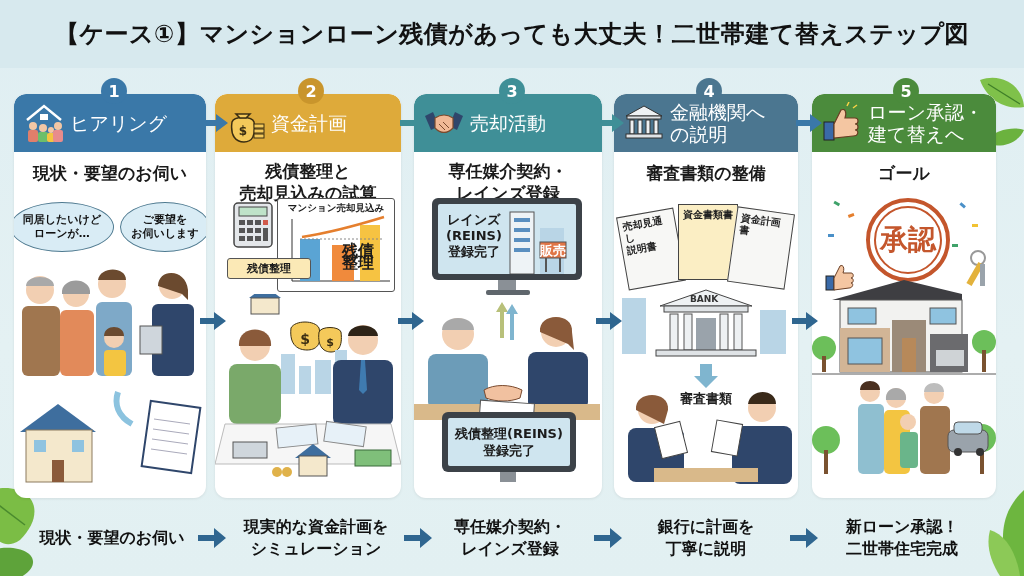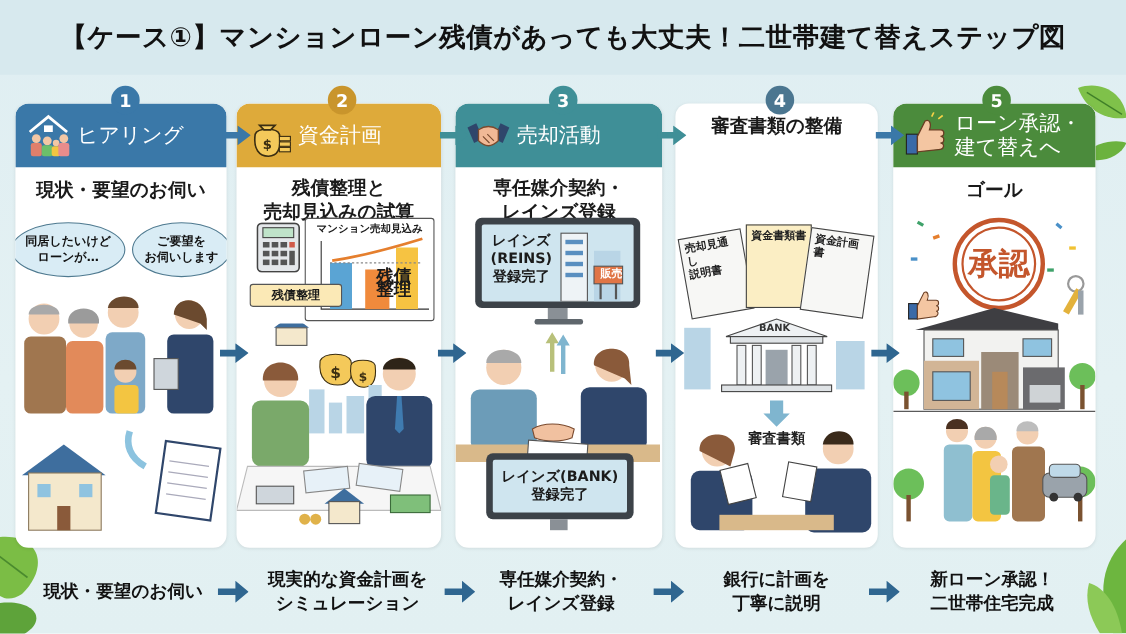"金融機関へ" div.card-head { html: none -> <div> <span> <svg> <path></path> <rect></rect> <rect></rect> <rect></rect> <rect></rect> <rect></rect> <rect></rect> </svg> </span> <span> <div>金融機関へ</div> <div>の説明</div> </span> </div> }
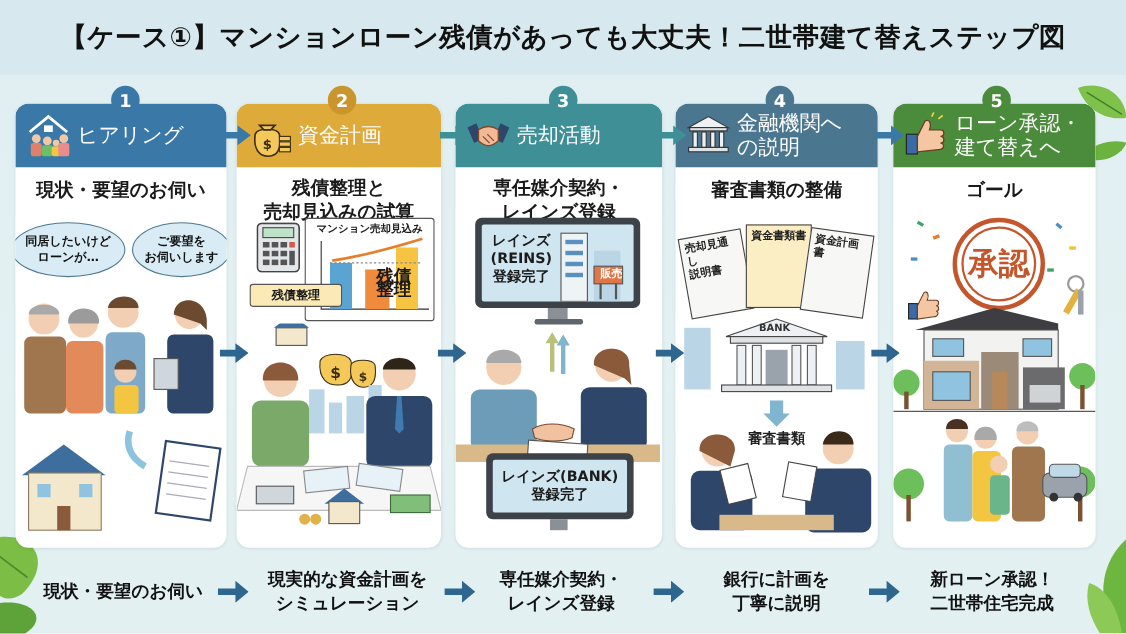"販売" div { font-size: 10px -> 13px }
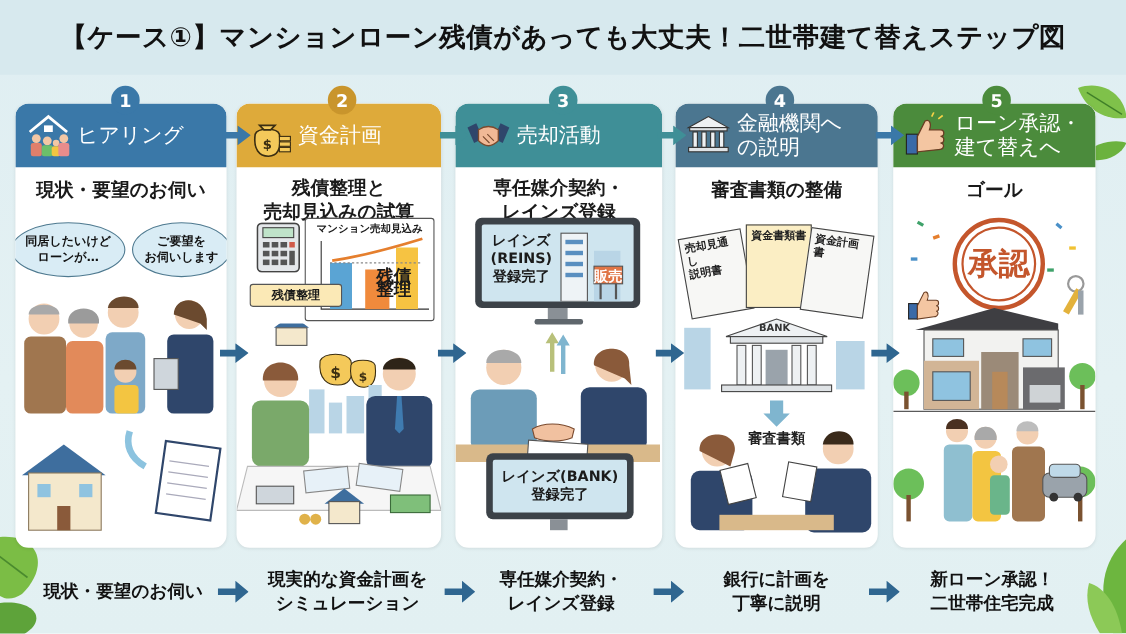"レインズ(BANK)" div { text: レインズ(BANK -> 残債整理(REINS }
